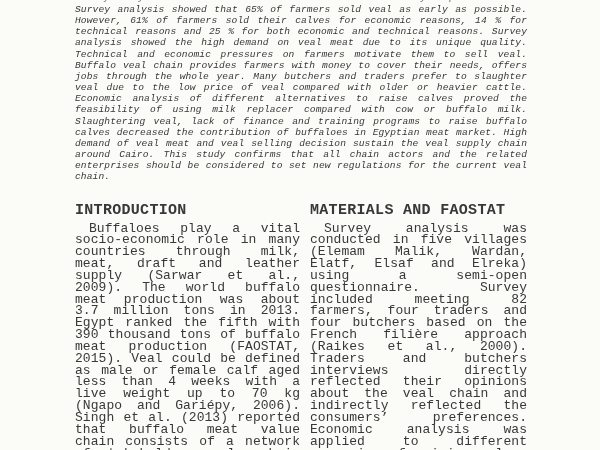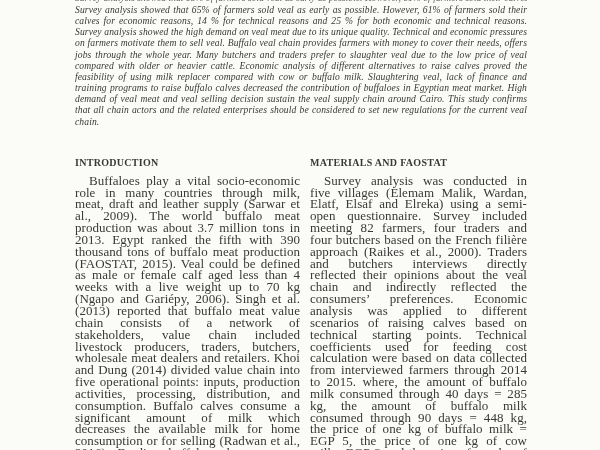"Survey analysis showed that 65%" .page { font-family: none -> Liberation Mono, monospace }
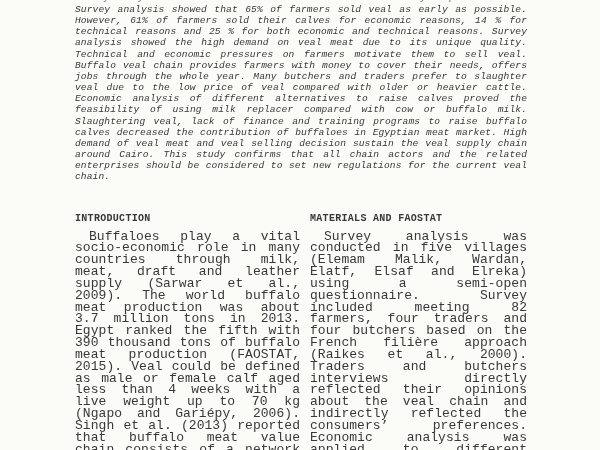"INTRODUCTION" .section-heading { font-size: 10px -> 15px; margin: 16px 0 7px 0 -> 8px 0 7px 0 }
